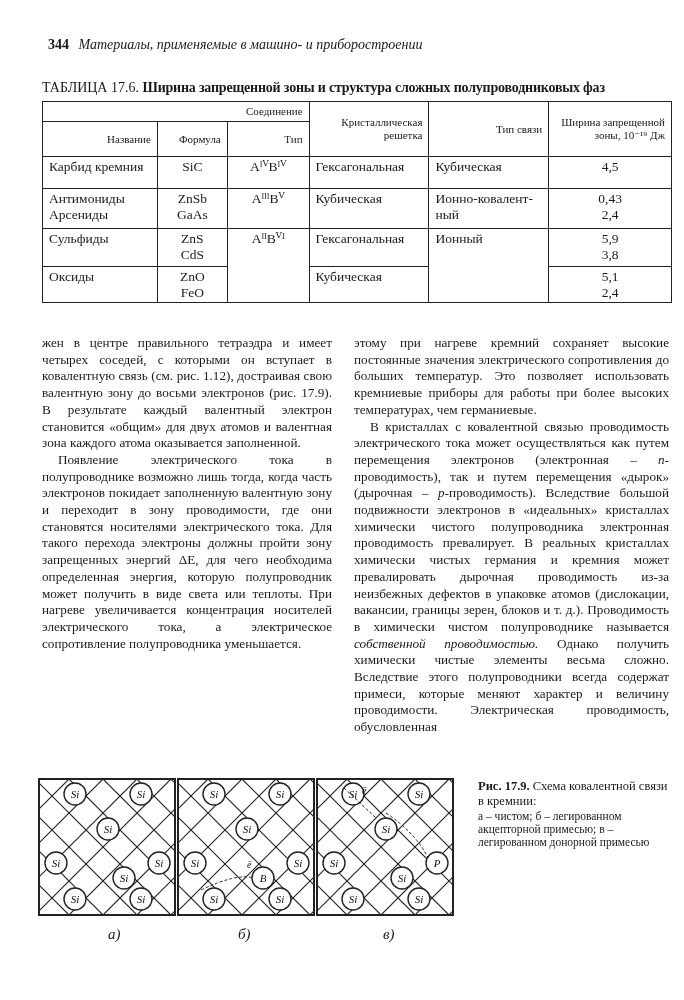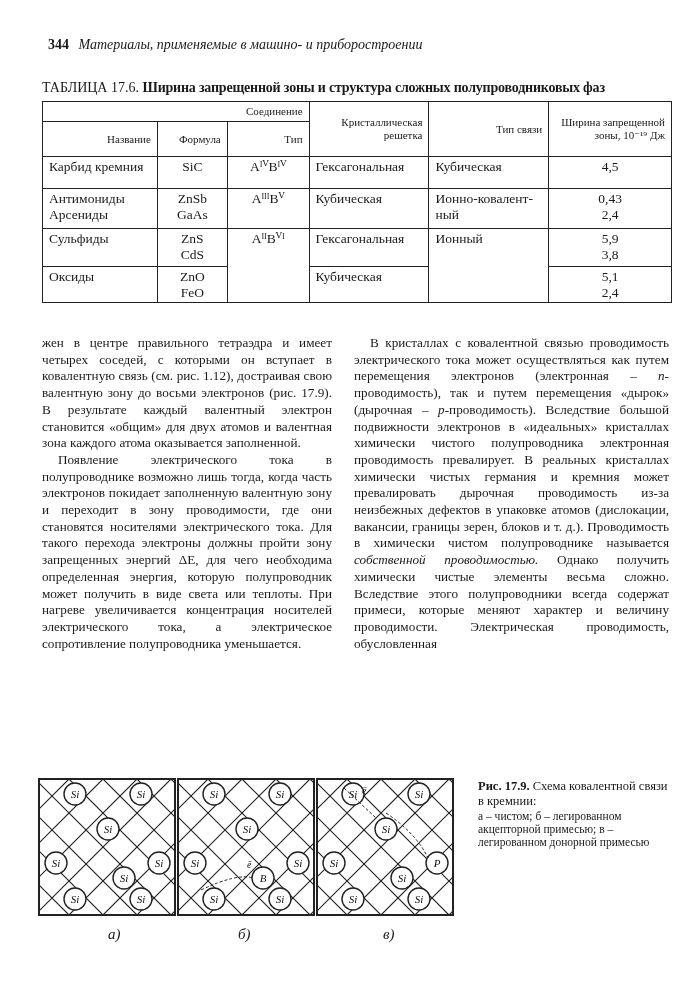"этому при нагреве кремний сохраняет" p { html: none -> <p>этому при нагреве кремний сохраняет высокие постоянные значения электрического сопротивления до больших температур. Это позволяет использовать кремниевые приборы для работы при более высоких температурах, чем германиевые.</p> }
